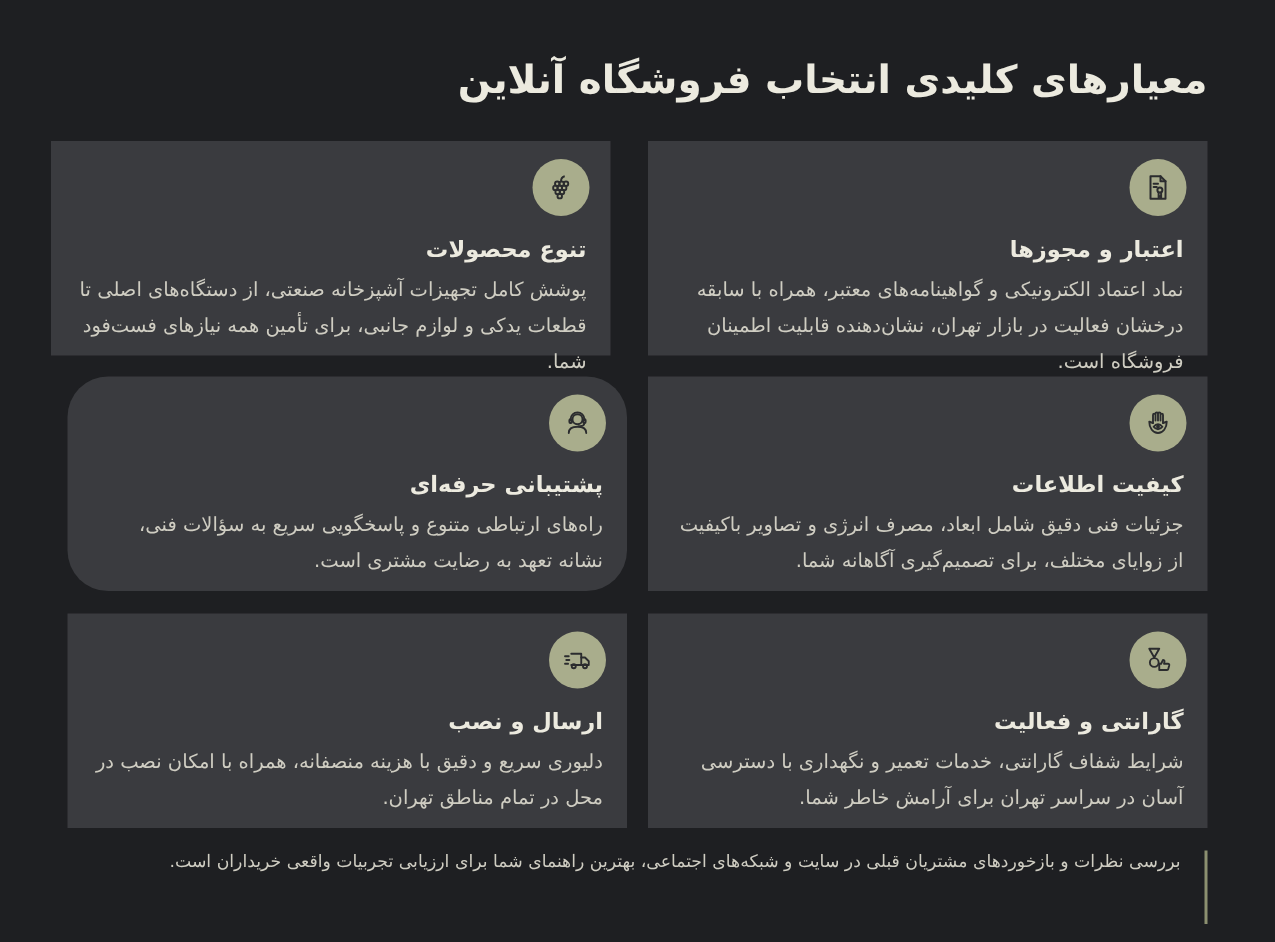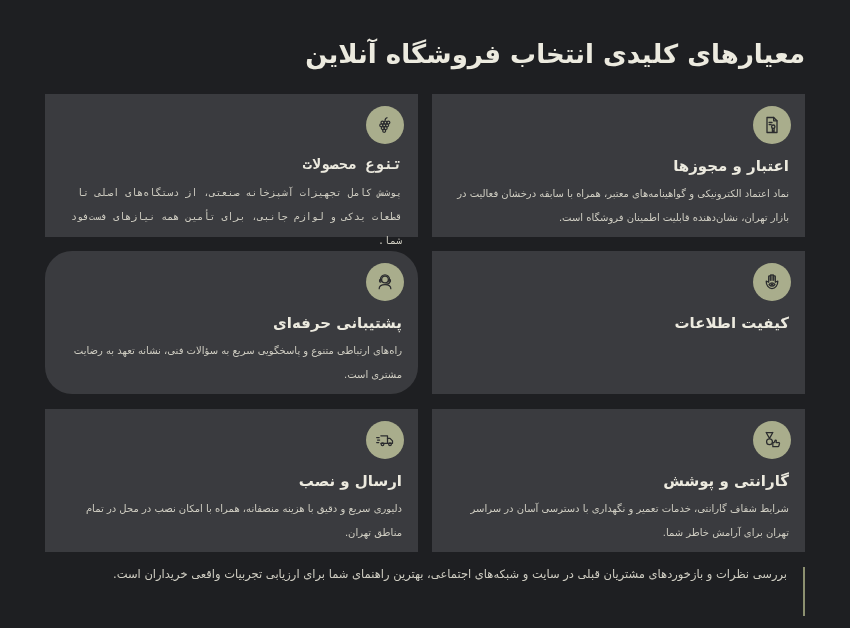"تنوع محصولات" #c1 { font-family: Liberation Mono, monospace -> none; right: 432px -> 443px }
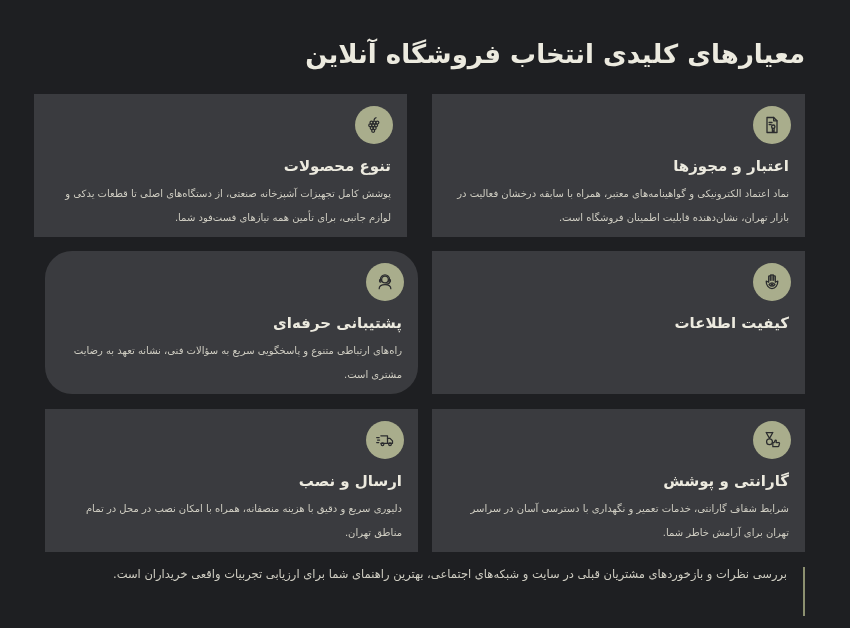"پوشش کامل تجهیزات آشپزخانه صنعتی،" .card-desc { font-size: 10px -> 13px }
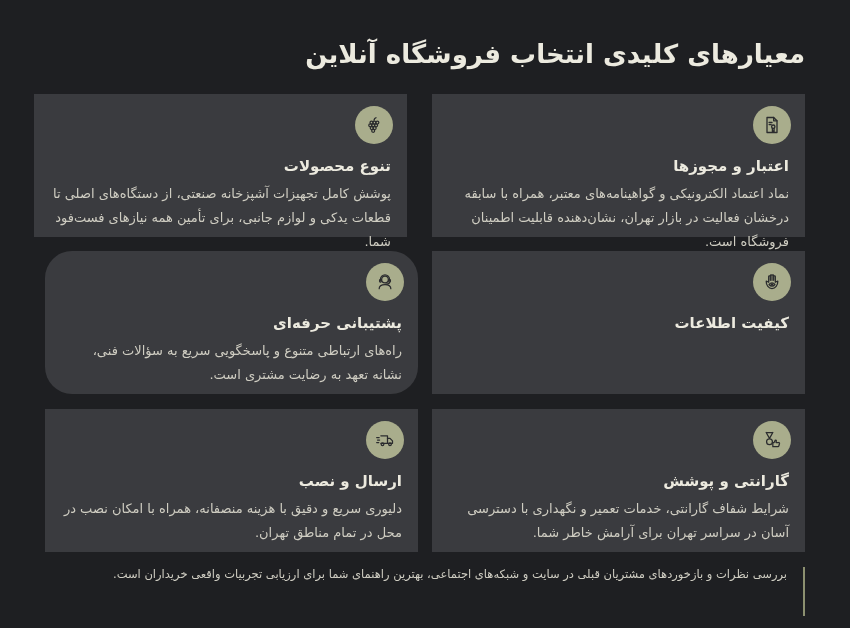"جزئیات فنی دقیق شامل ابعاد،" p.card-desc { html: none -> <p>جزئیات فنی دقیق شامل ابعاد، مصرف انرژی و تصاویر باکیفیت از زوایای مختلف، برای تصمیم‌گیری آگاهانه شما.</p> }
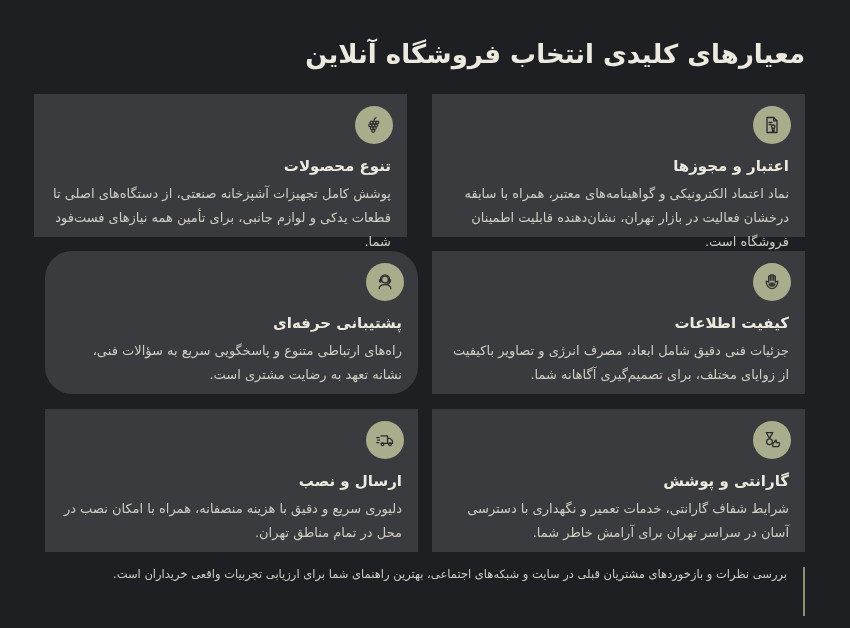"گارانتی و پوشش" h3.card-title { text: پوشش -> فعالیت }
